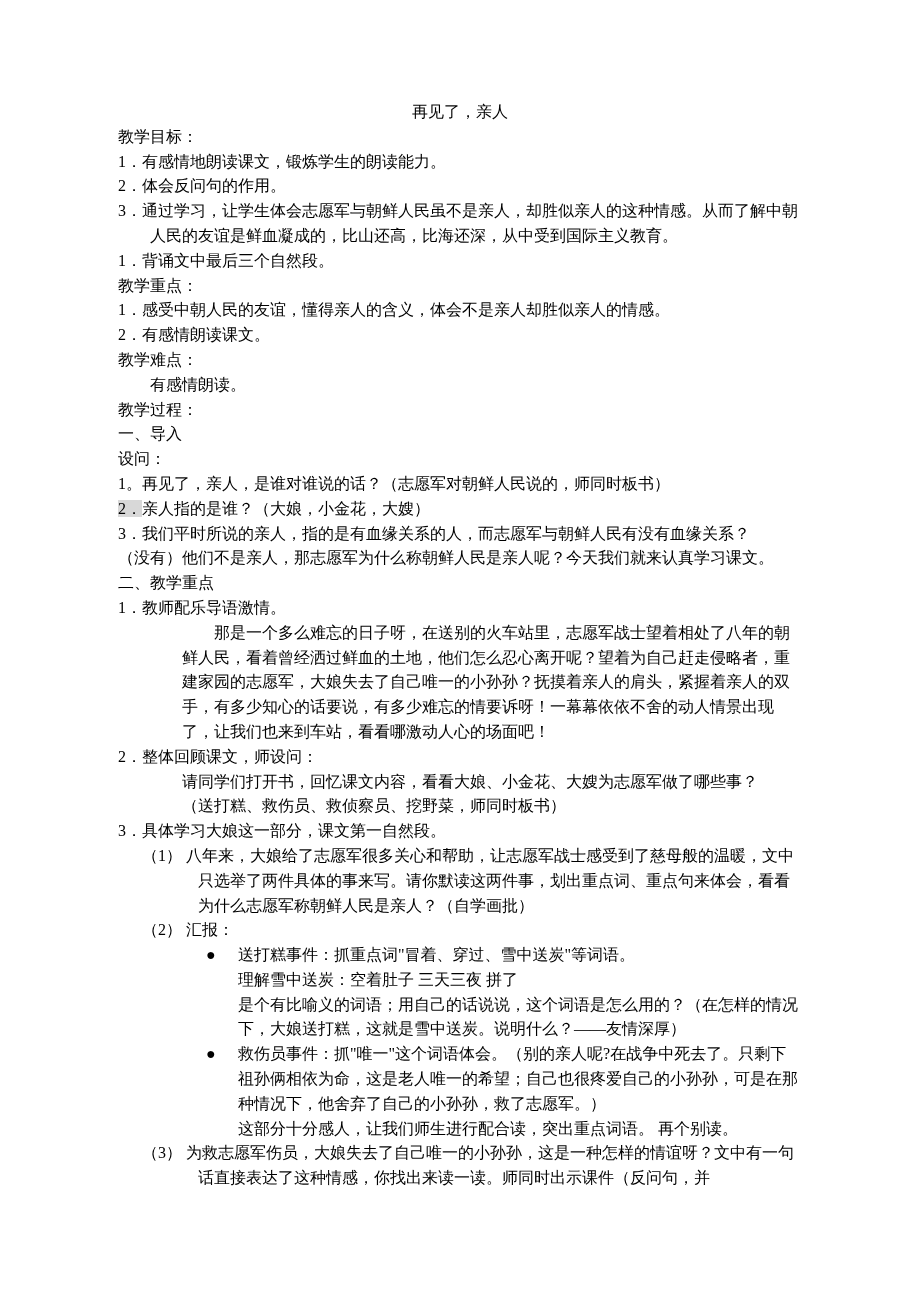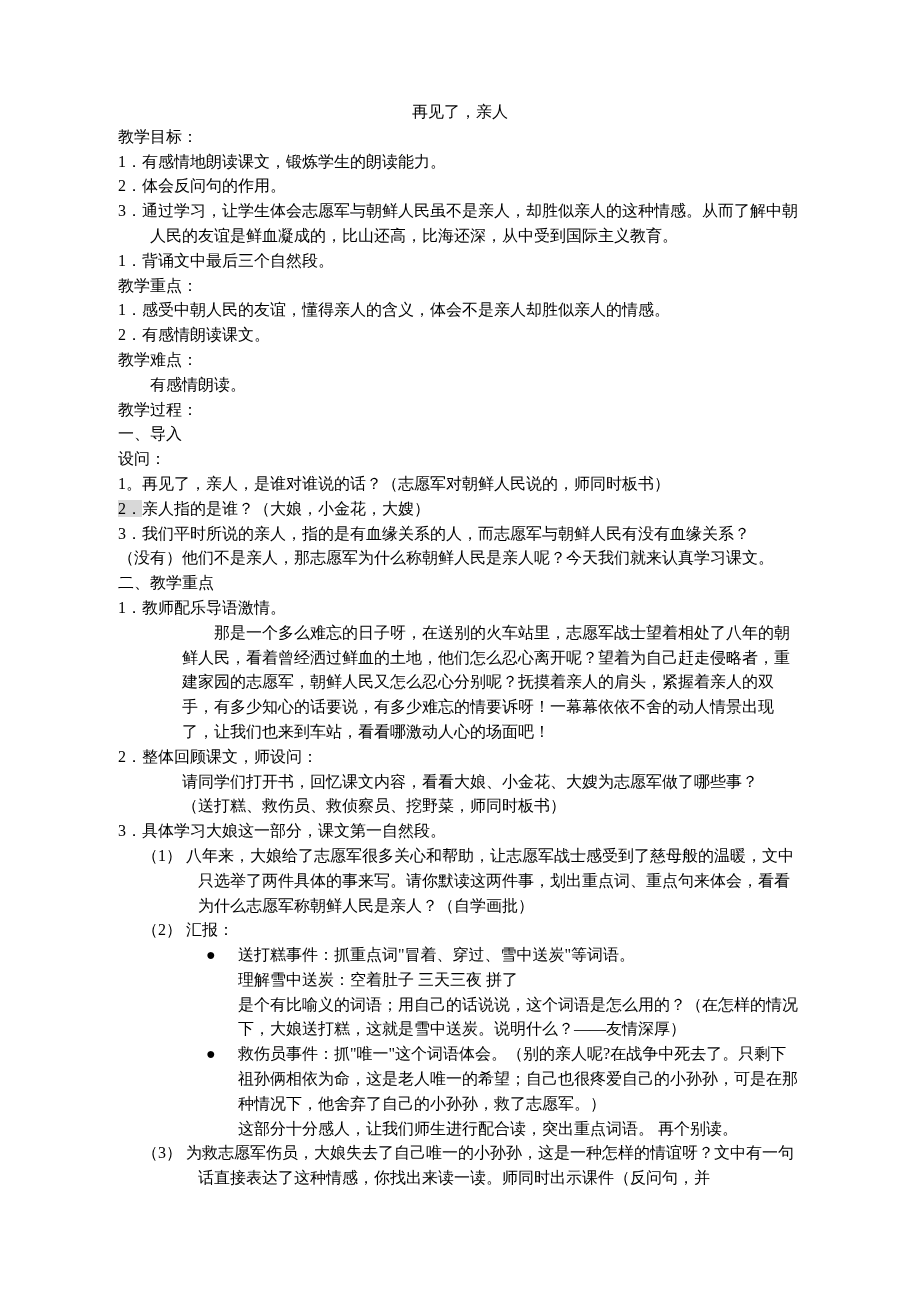"那是一个多么难忘的日子呀，在送别的火车站里，志愿军战士望着相处了八年的朝鲜人民，" div.line { text: 朝鲜人民又怎么忍心分别呢 -> 大娘失去了自己唯一的小孙孙 }
